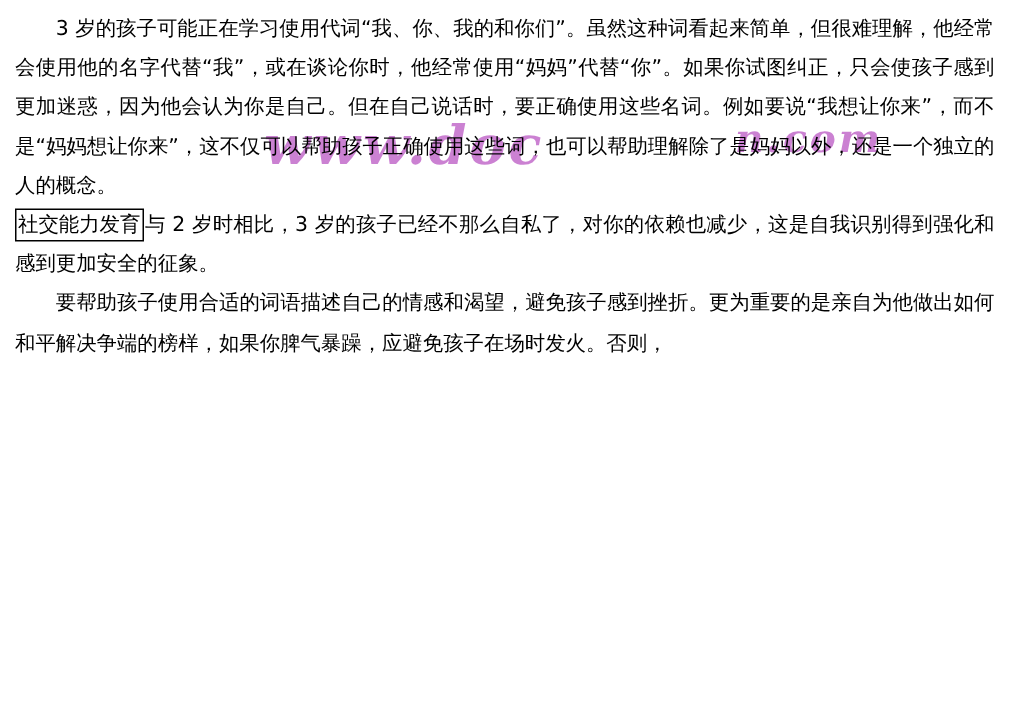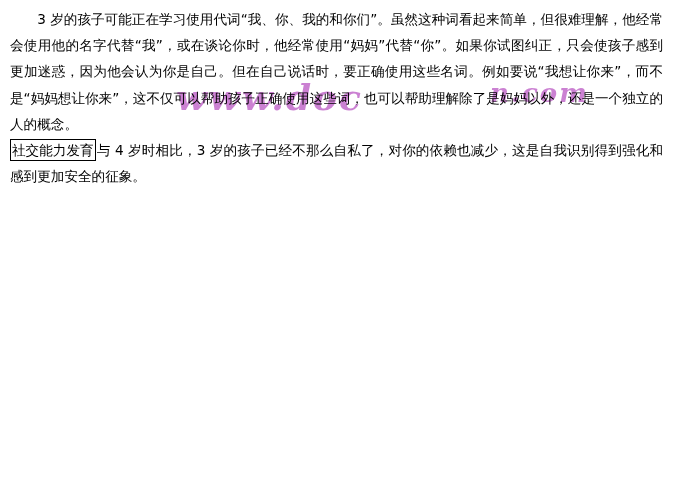"与 4 岁时相比，3" span { text: 4 -> 2 }
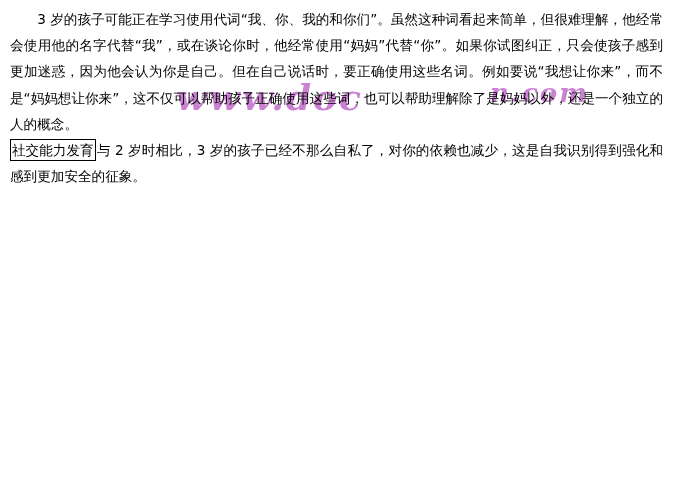"要帮助孩子使用合适的词语描述自己的情感和渴望，避免孩子感到挫折。更为重要的是亲自" p.para { html: none -> <p>要帮助孩子使用合适的词语描述自己的情感和渴望，避免孩子感到挫折。更为重要的是亲自为他做出如何和平解决争端的榜样，如果你脾气暴躁，应避免孩子在场时发火。否则，</p> }
